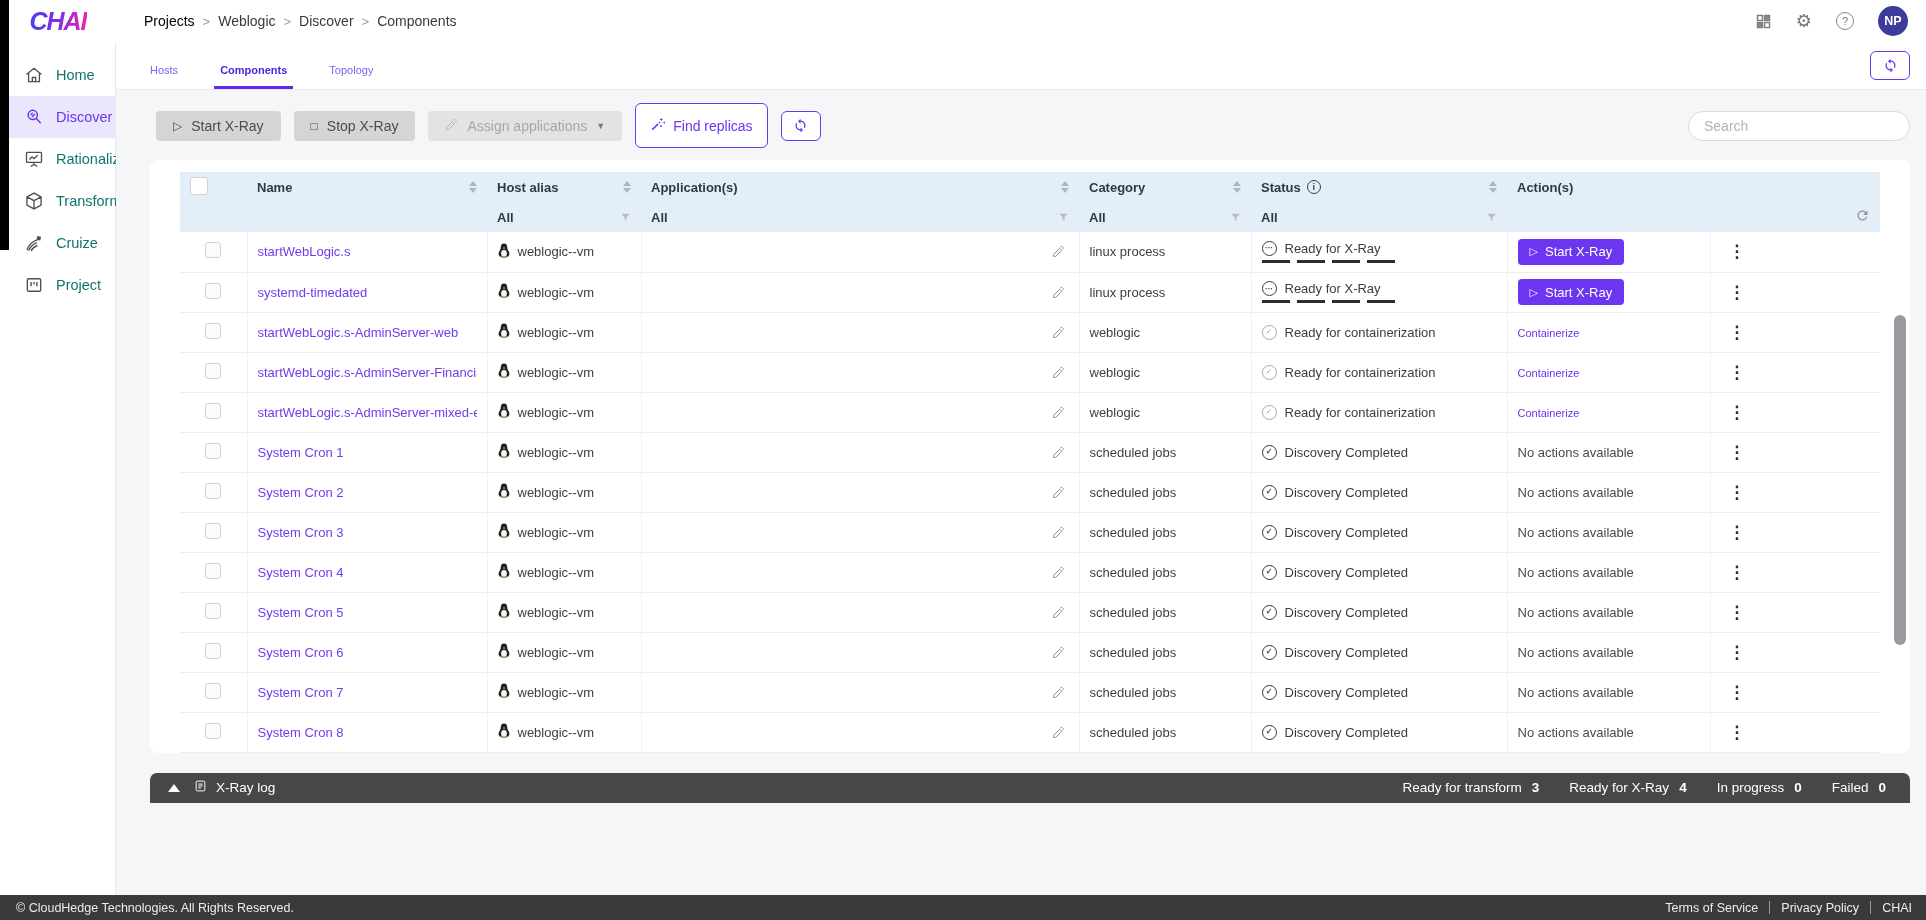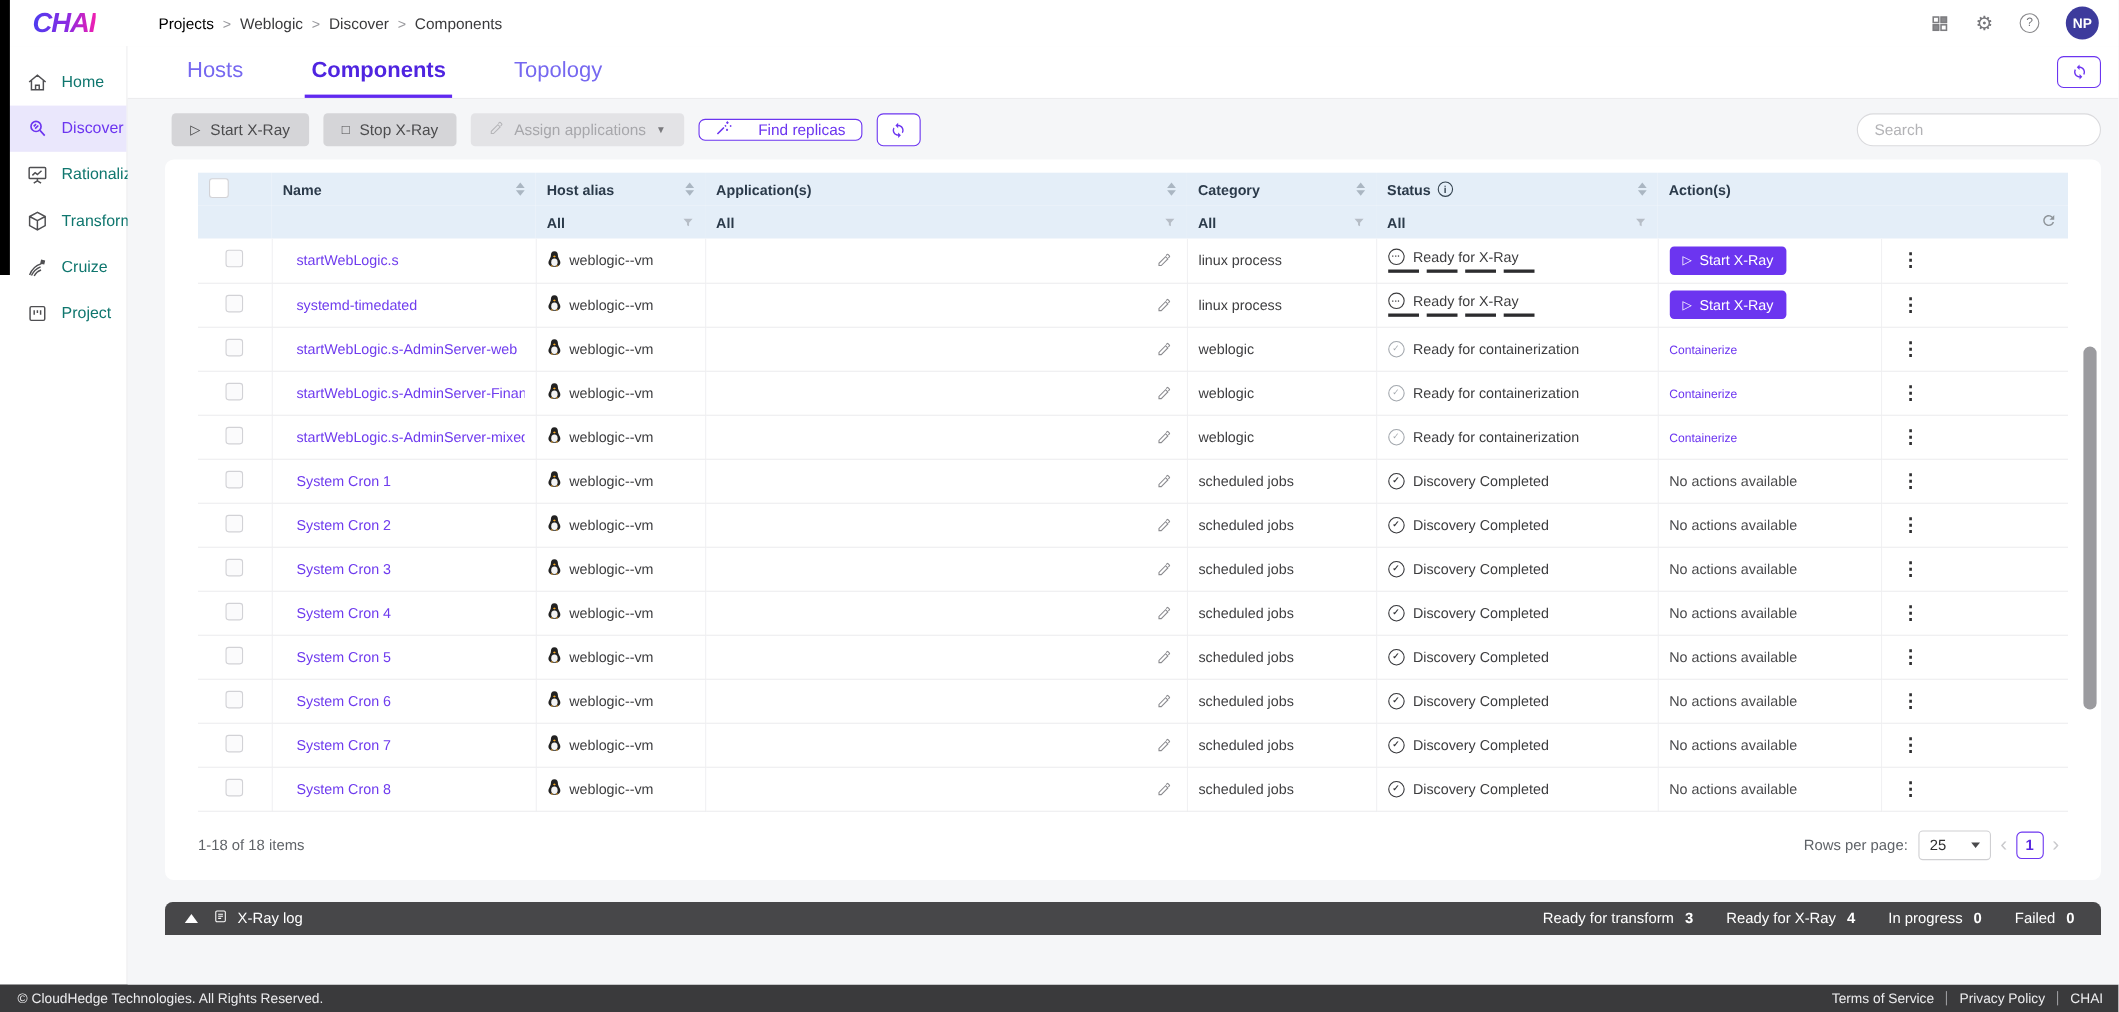"Hosts" .tab { font-size: 20px -> 11px; margin-left: 20px -> none }
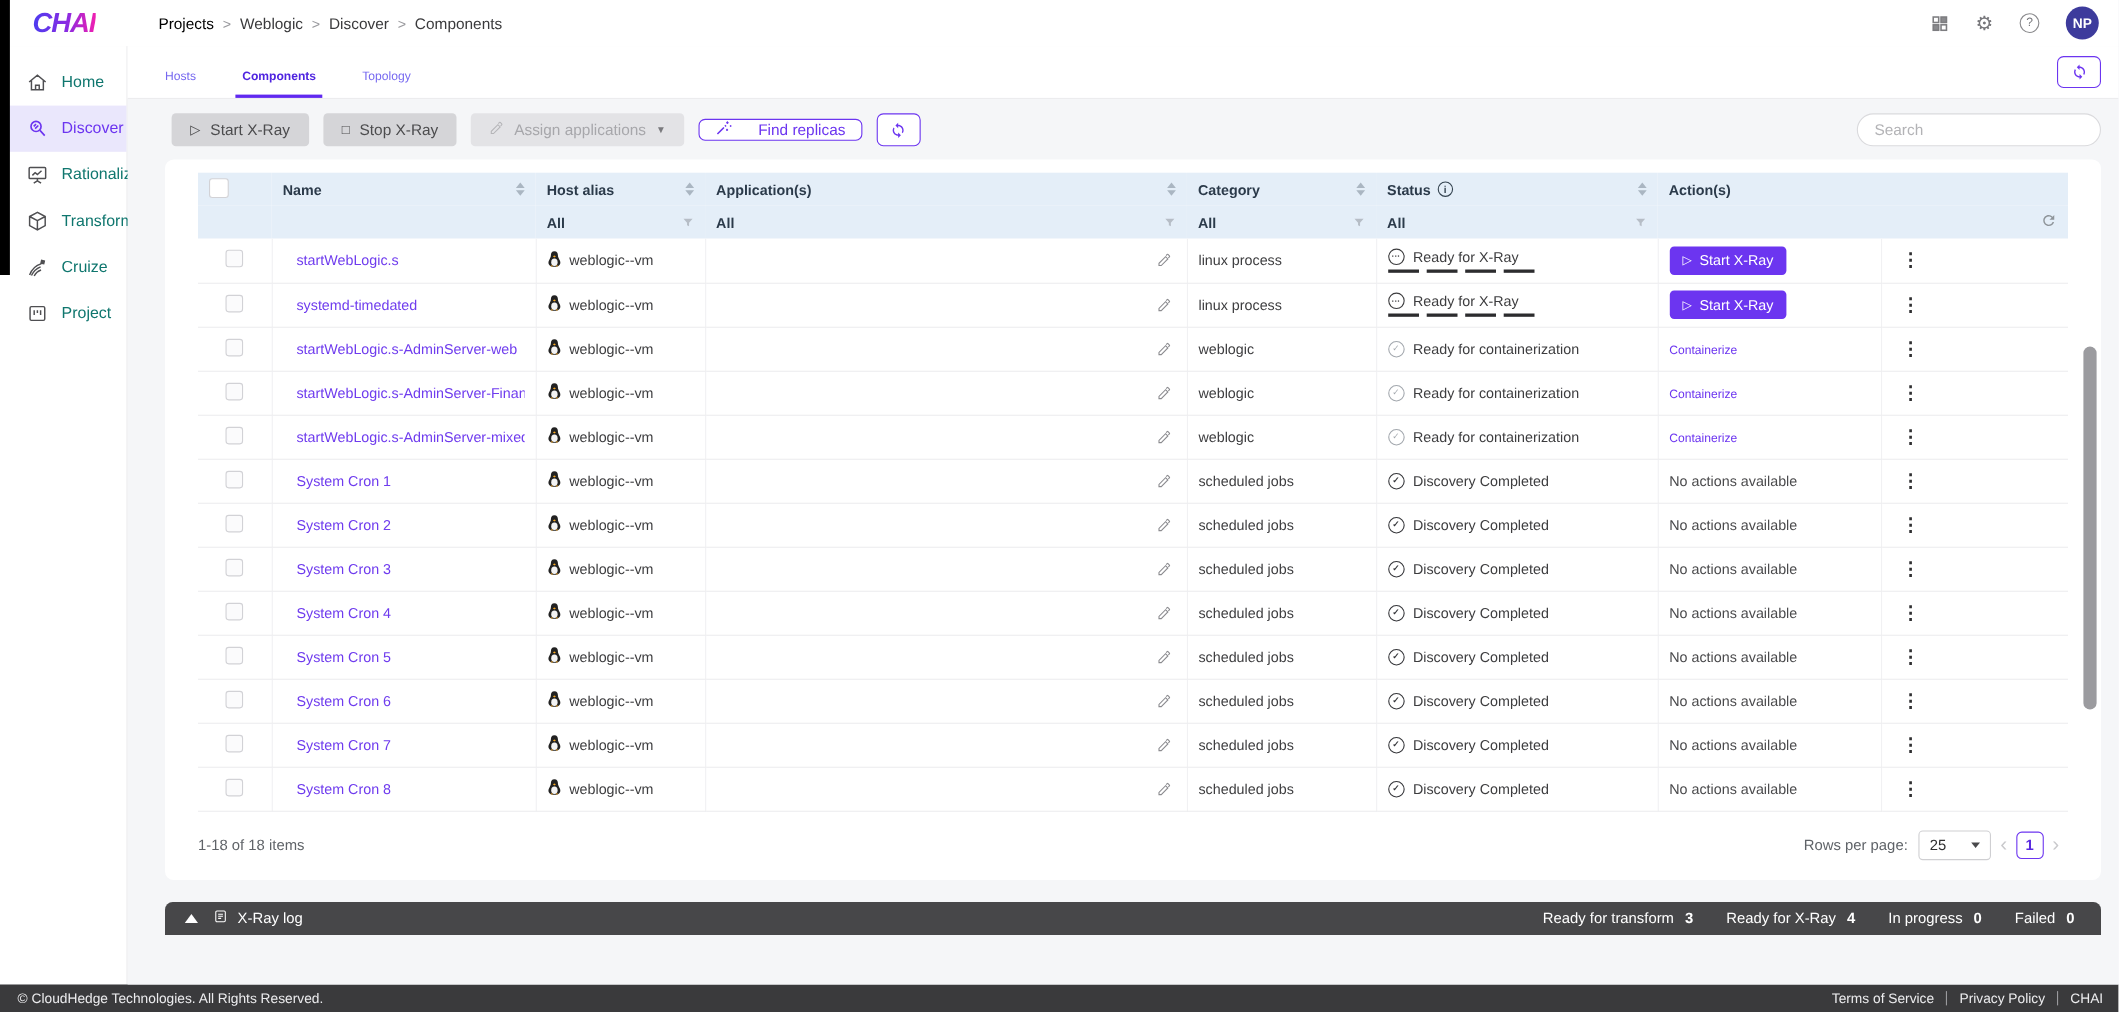"Find replicas" .btn-outline { gap: 24px -> 8px; height: 20px -> 45px }
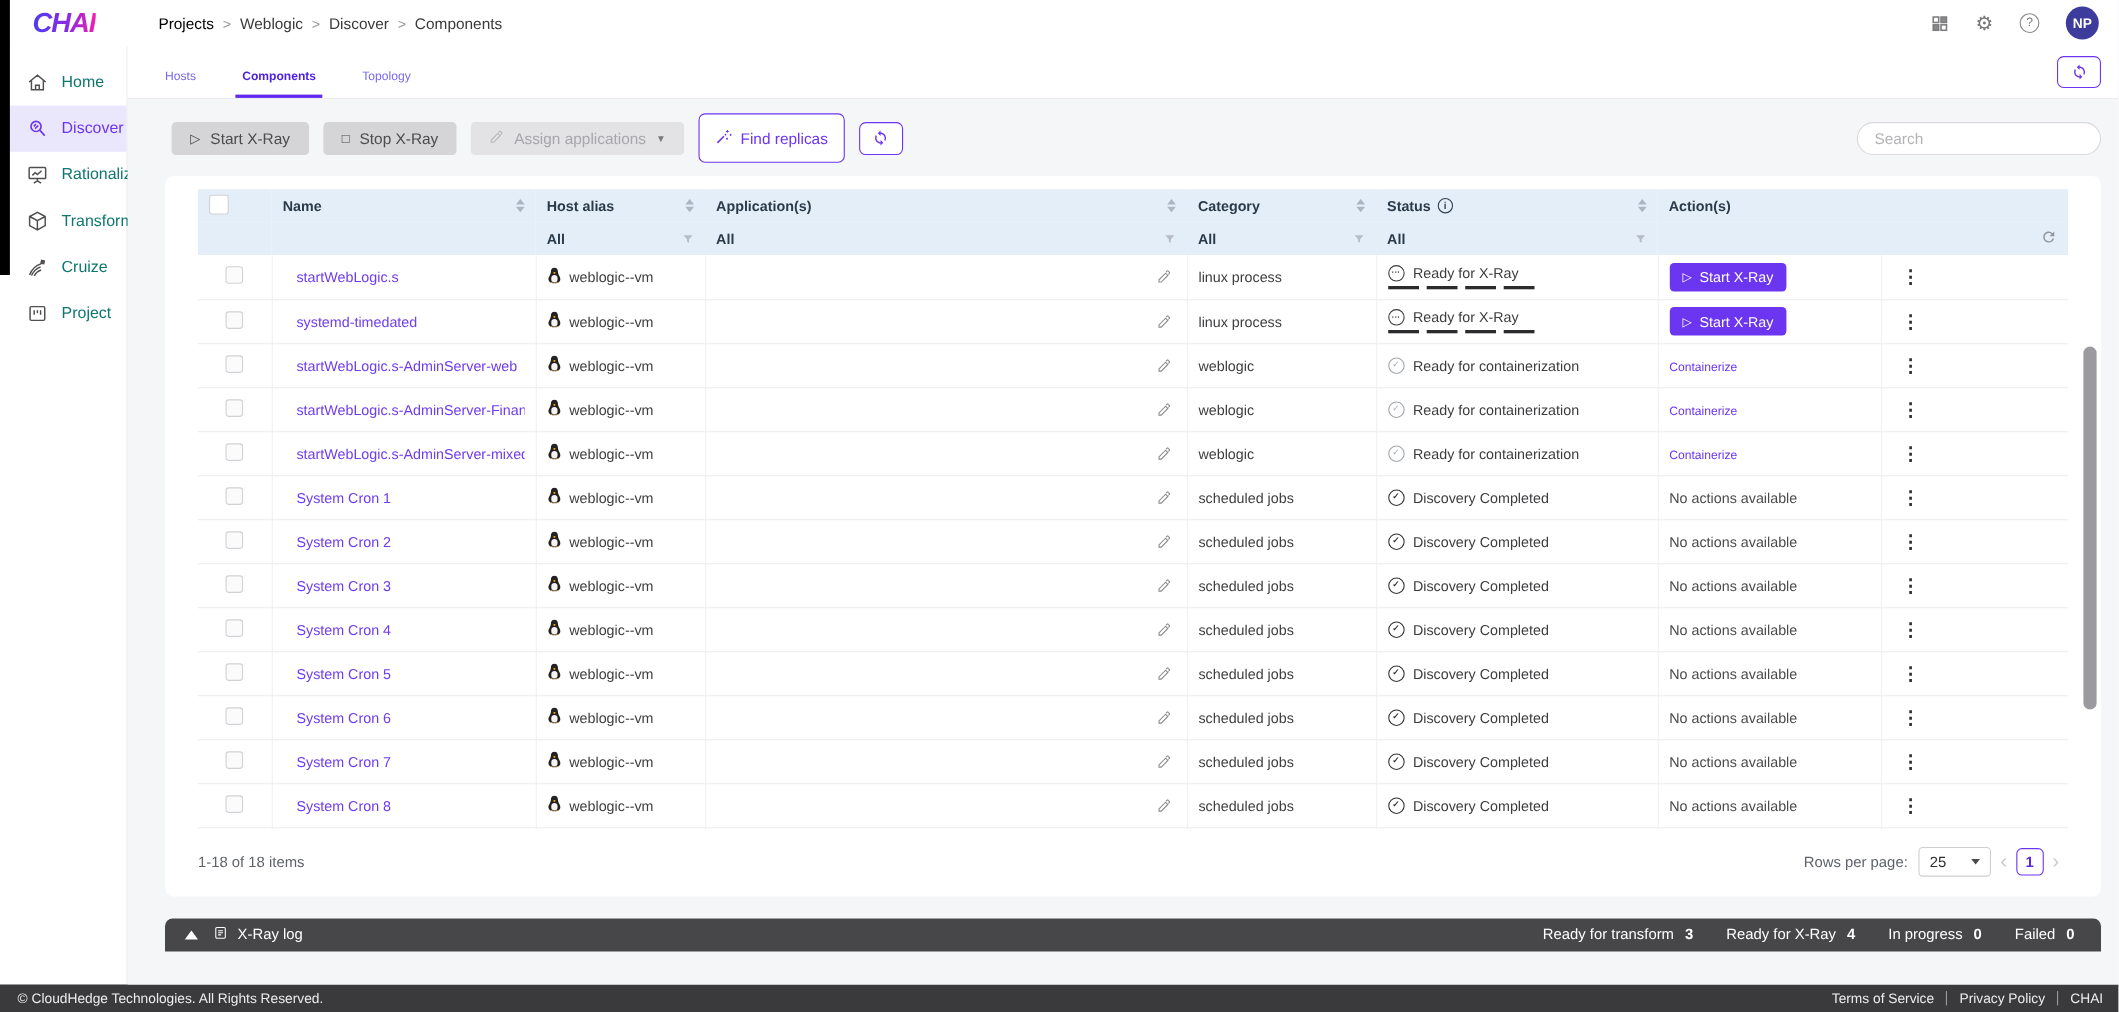"startWebLogic.s" .name-link { margin-left: 12px -> none }
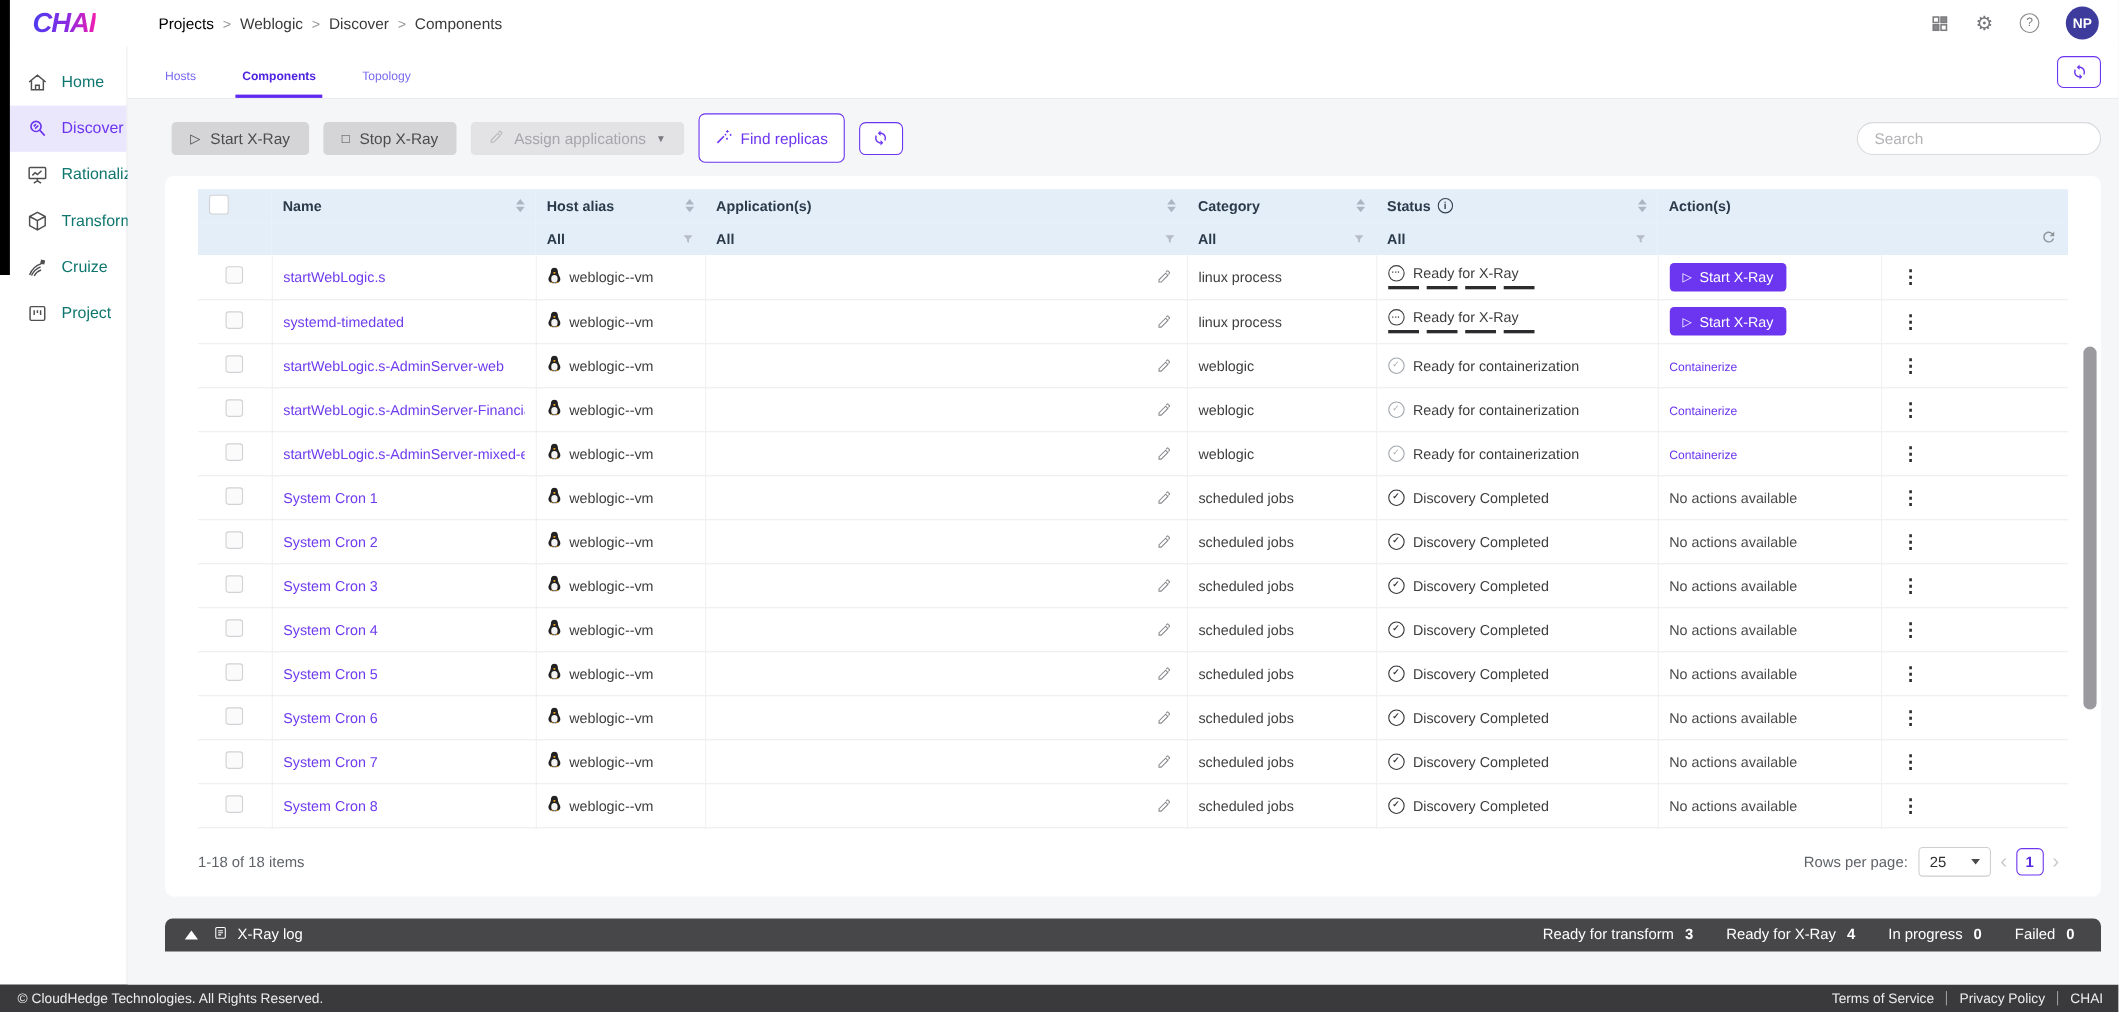"1-18 of 18 items" div.pager { html: <div> <span>1-18 of 18 items</span> <div> <span>Rows per page:</span> <div> <span>25</span> <span></span> </div> <span>‹</span> <span>1</span> <span>›</span> </div> </div> -> none }
